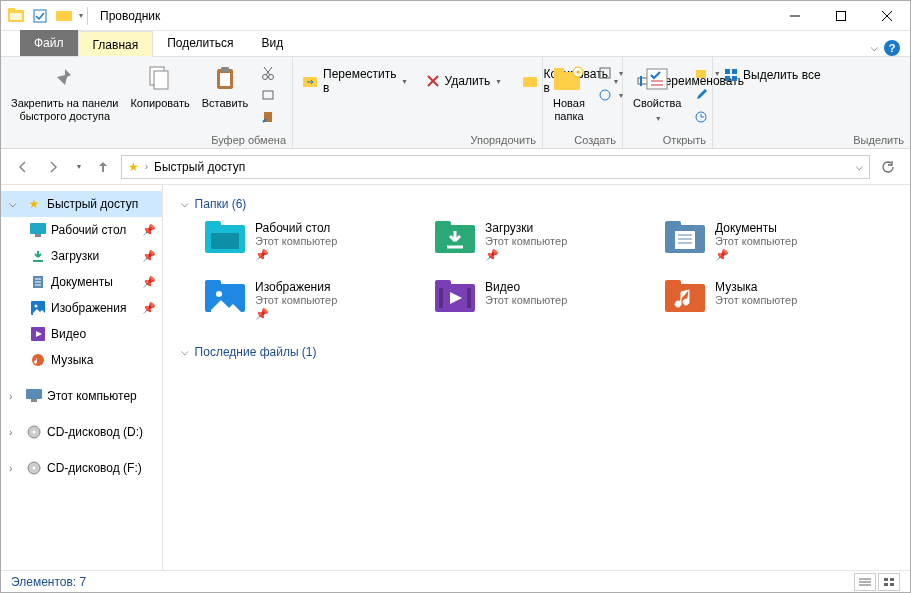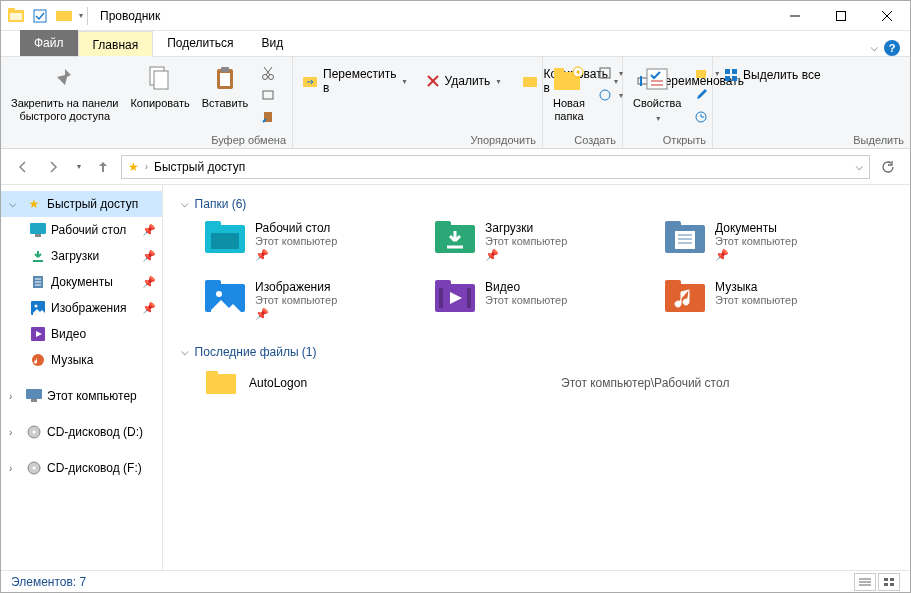"AutoLogon" div.recent-row { html: <div> <div> <svg> <rect></rect> <rect></rect> </svg> </div> <div>AutoLogon</div> <div>Этот компьютер\Рабочий стол</div> </div> -> none }
